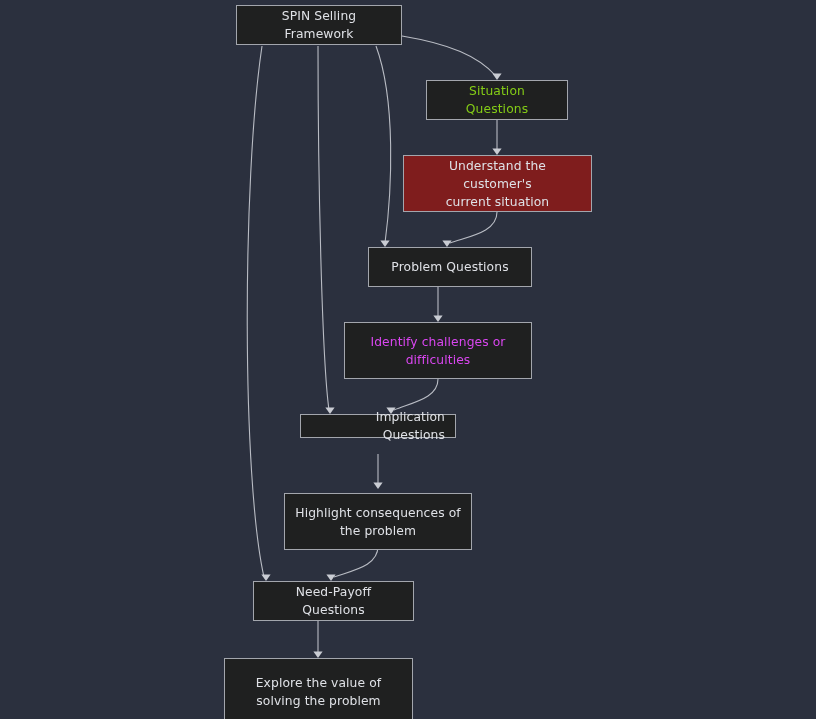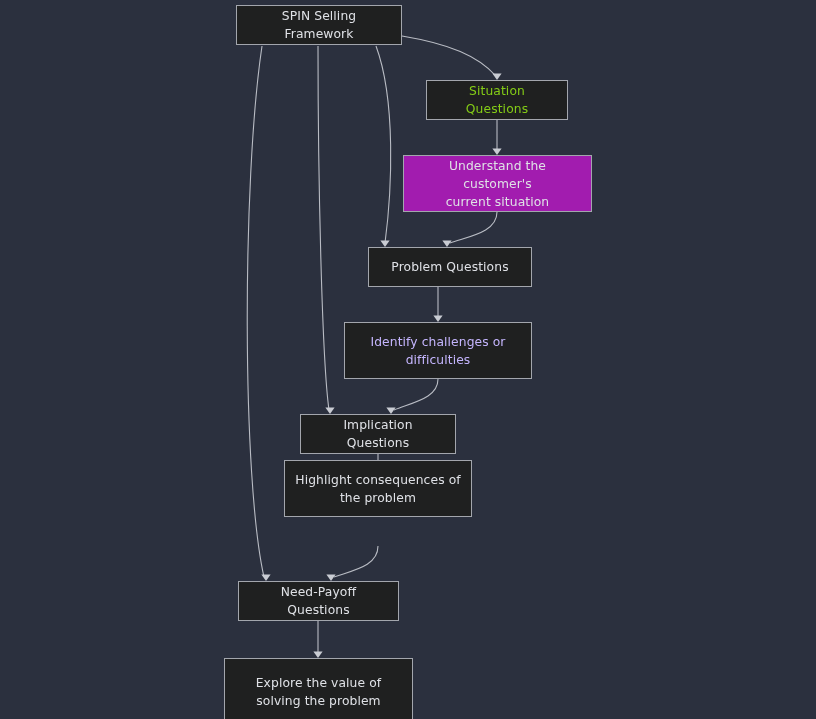"Understand the customer's" div.node { background: #a21caf -> #7f1d1d }
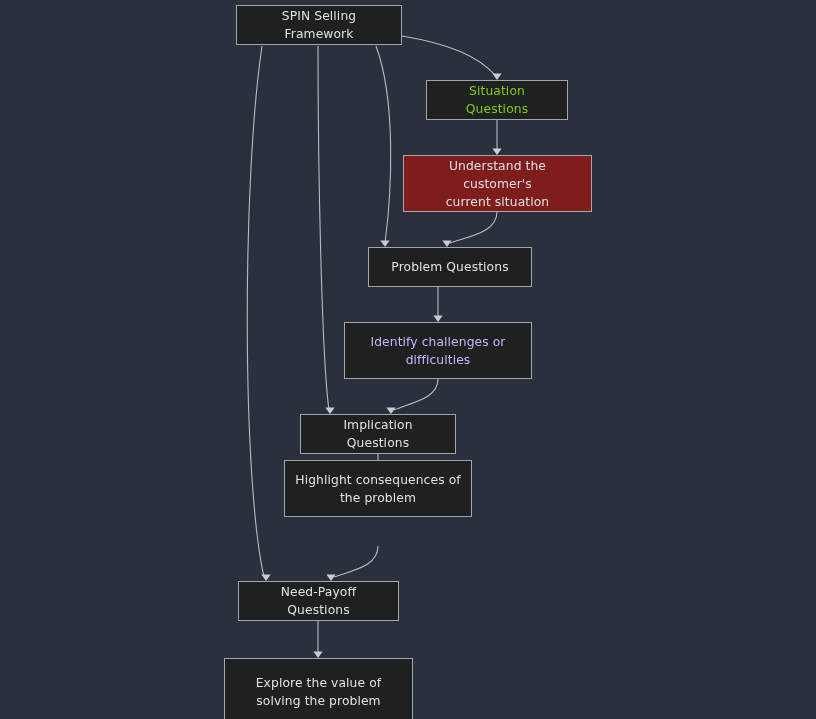"Identify challenges or" div.node { color: #c4b5fd -> #d946ef }
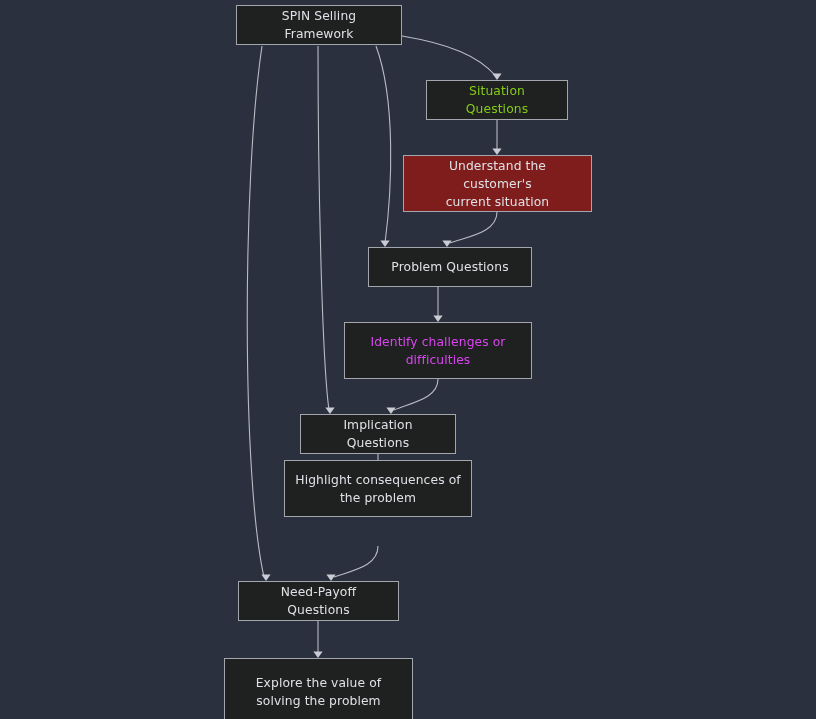"Implication Questions" div.node { height: 40px -> 24px; text-align: none -> right }
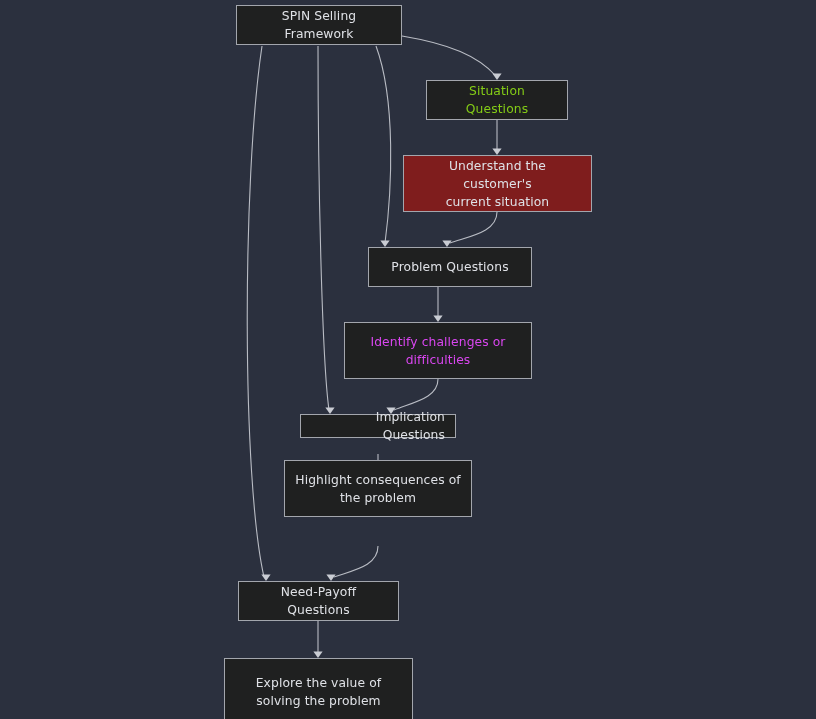"Highlight consequences of" div.node { top: 460px -> 493px }
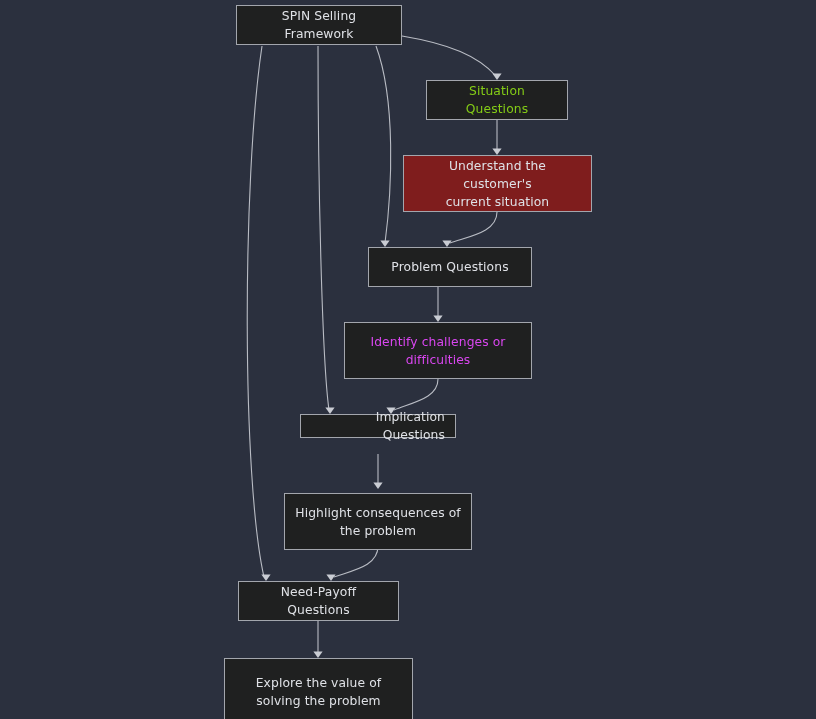"Need-Payoff Questions" div.node { left: 238px -> 253px }
